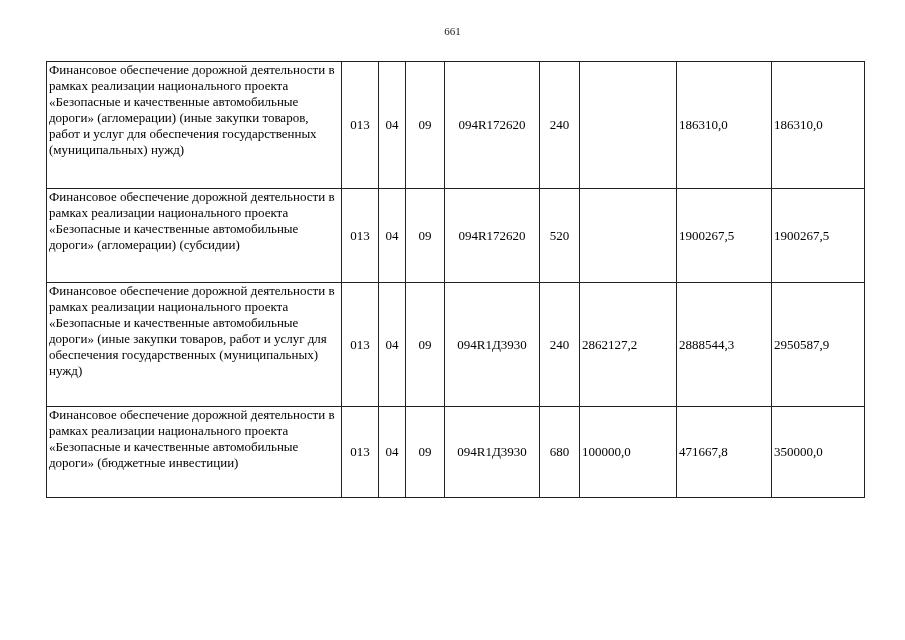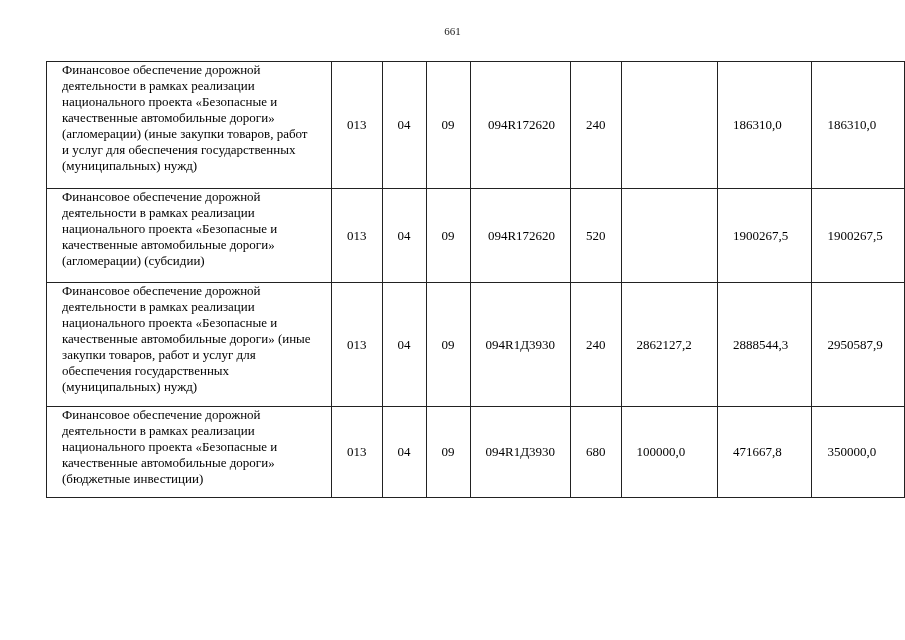"Финансовое обеспечение дорожной" table.budget td { padding: 0 15px -> 0 2px }
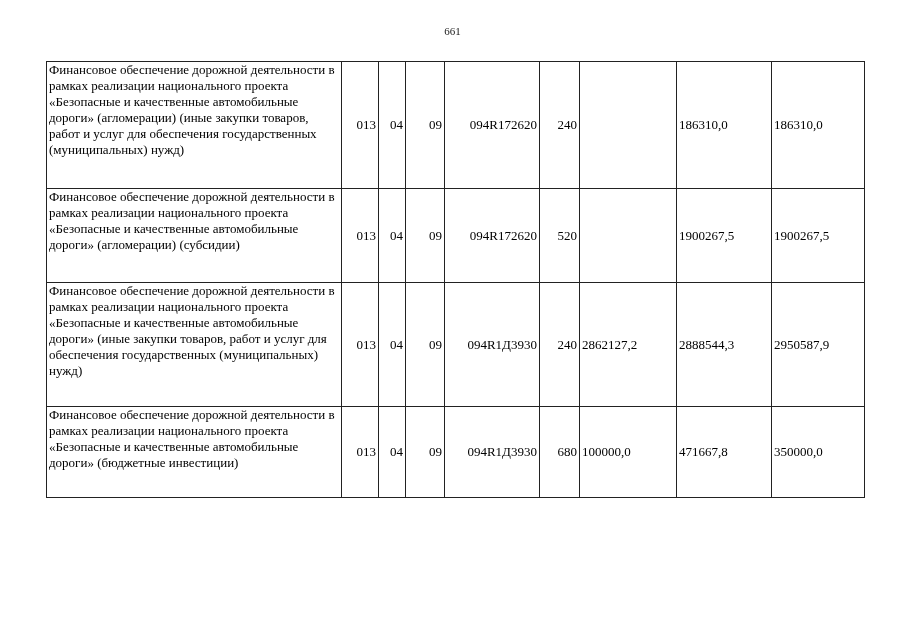"013" td.center { text-align: right -> center }
